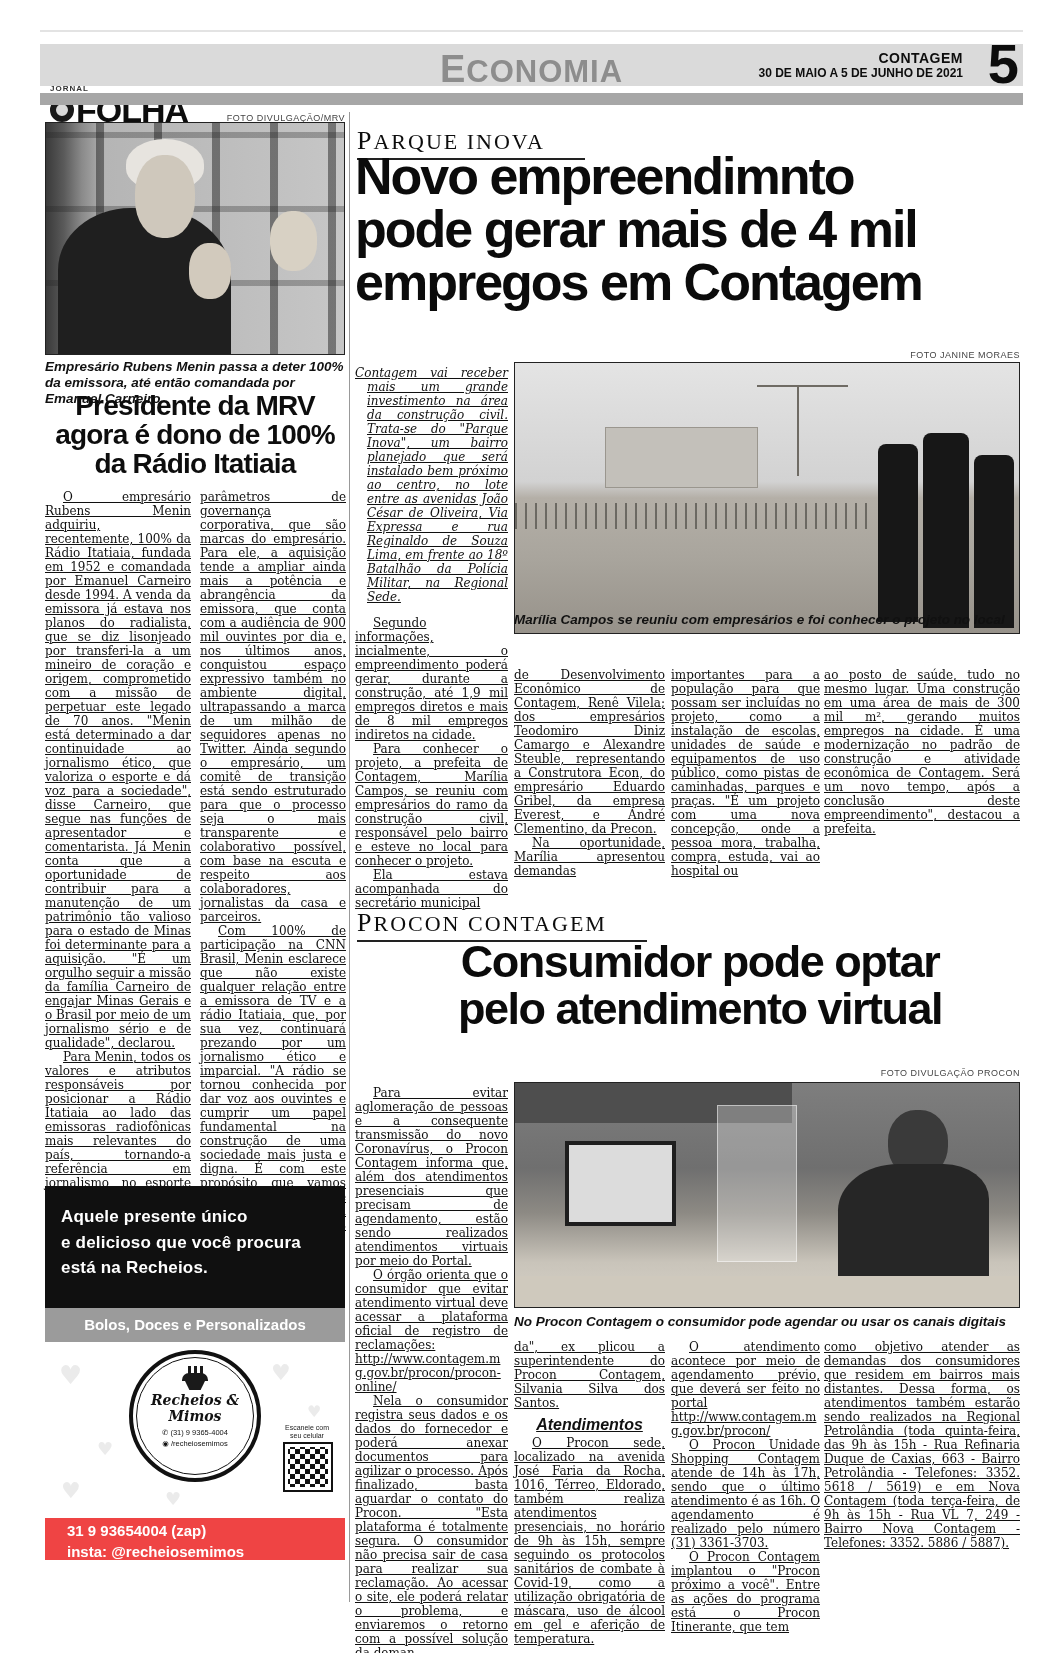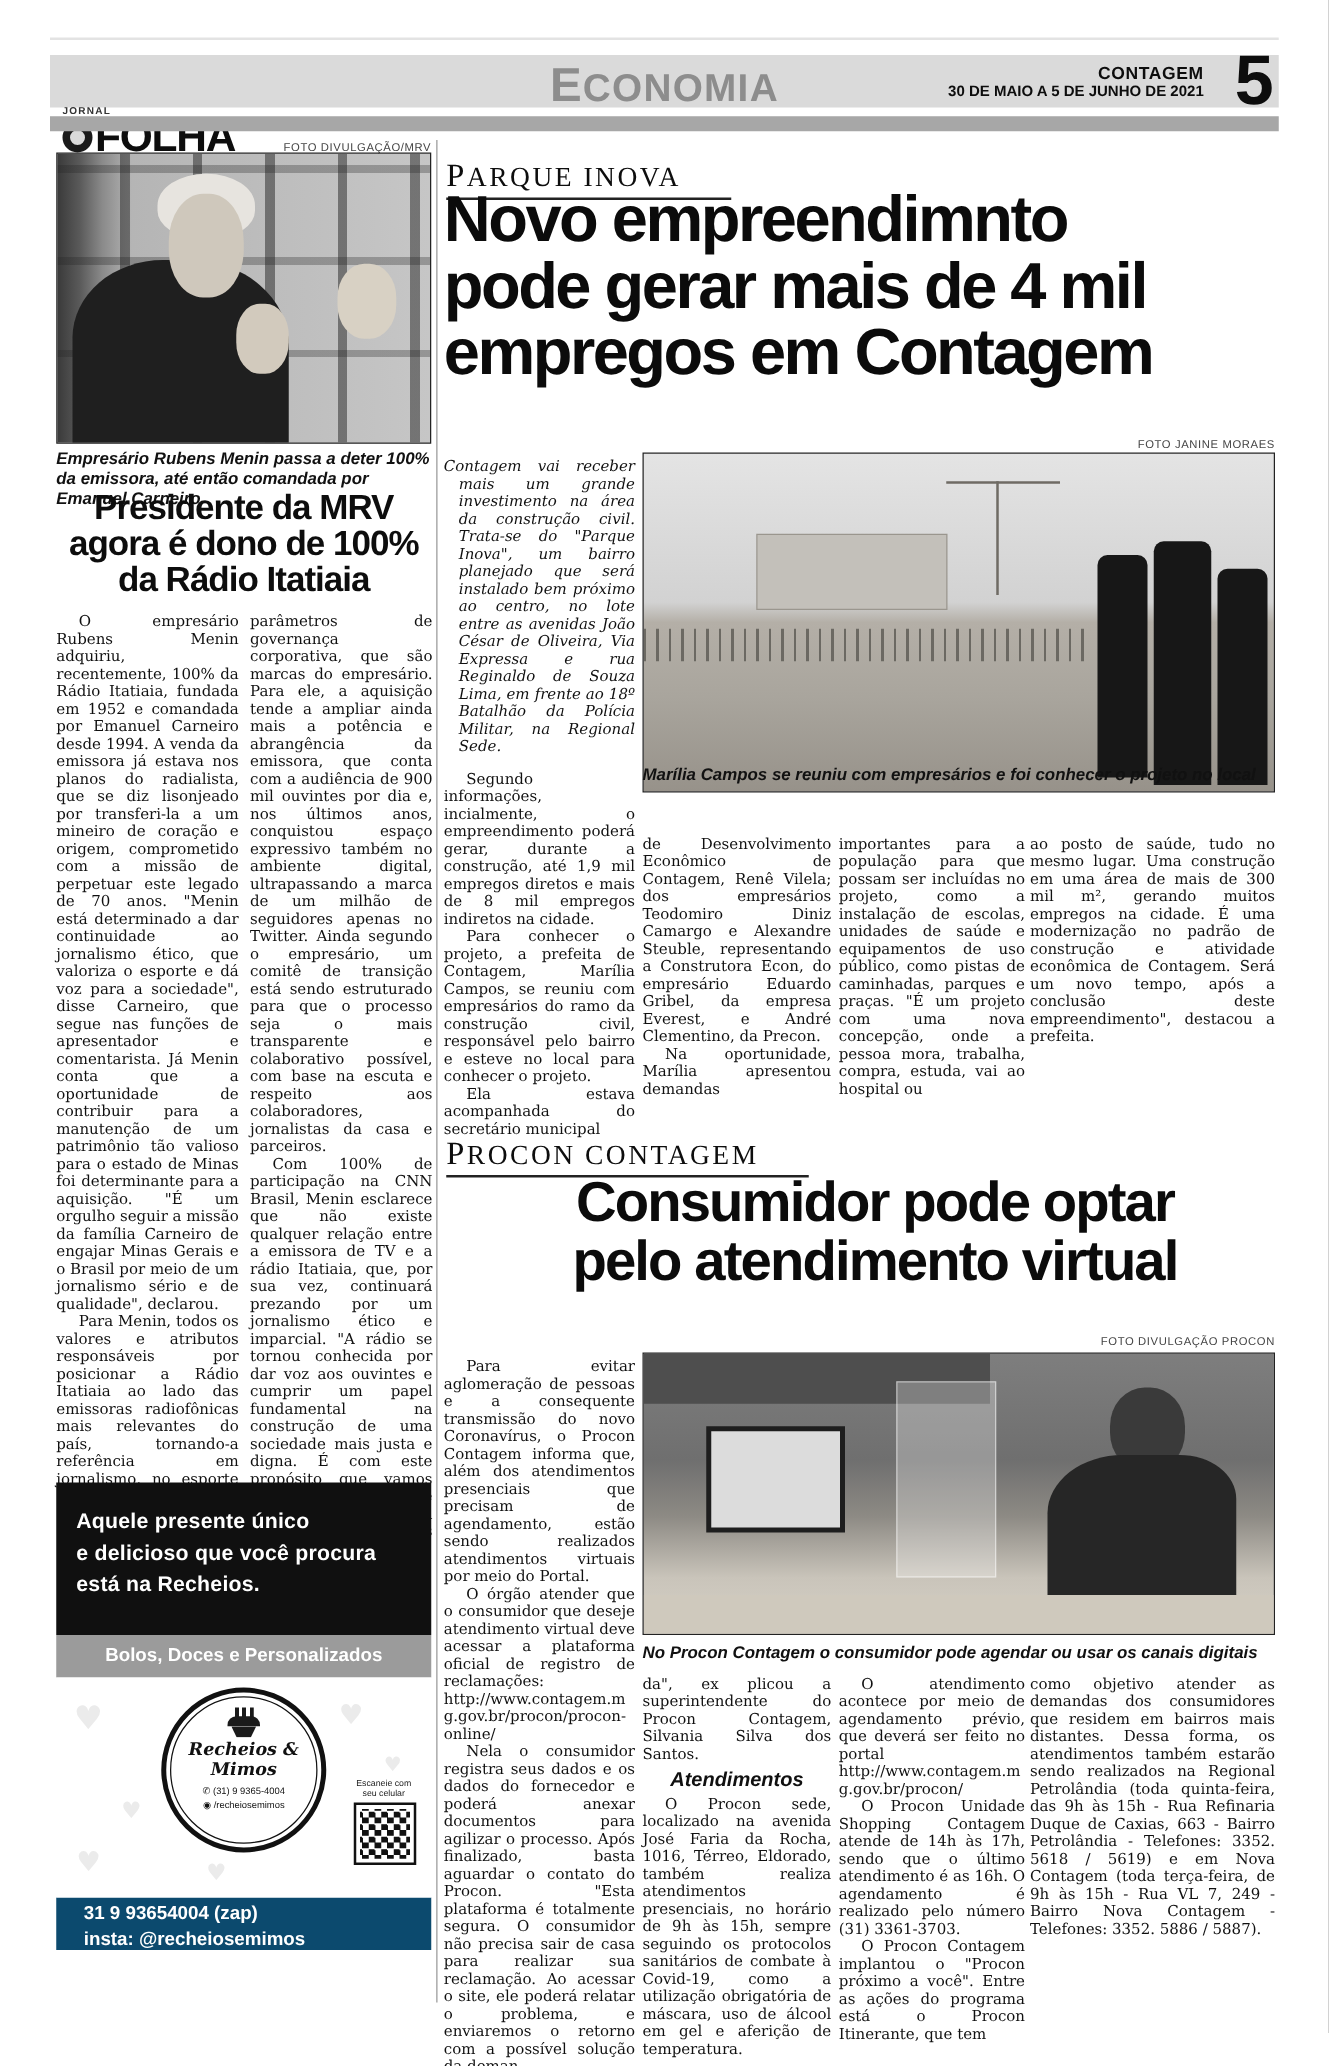"Contagem vai receber mais um" .body-col p { text-decoration: none -> underline }
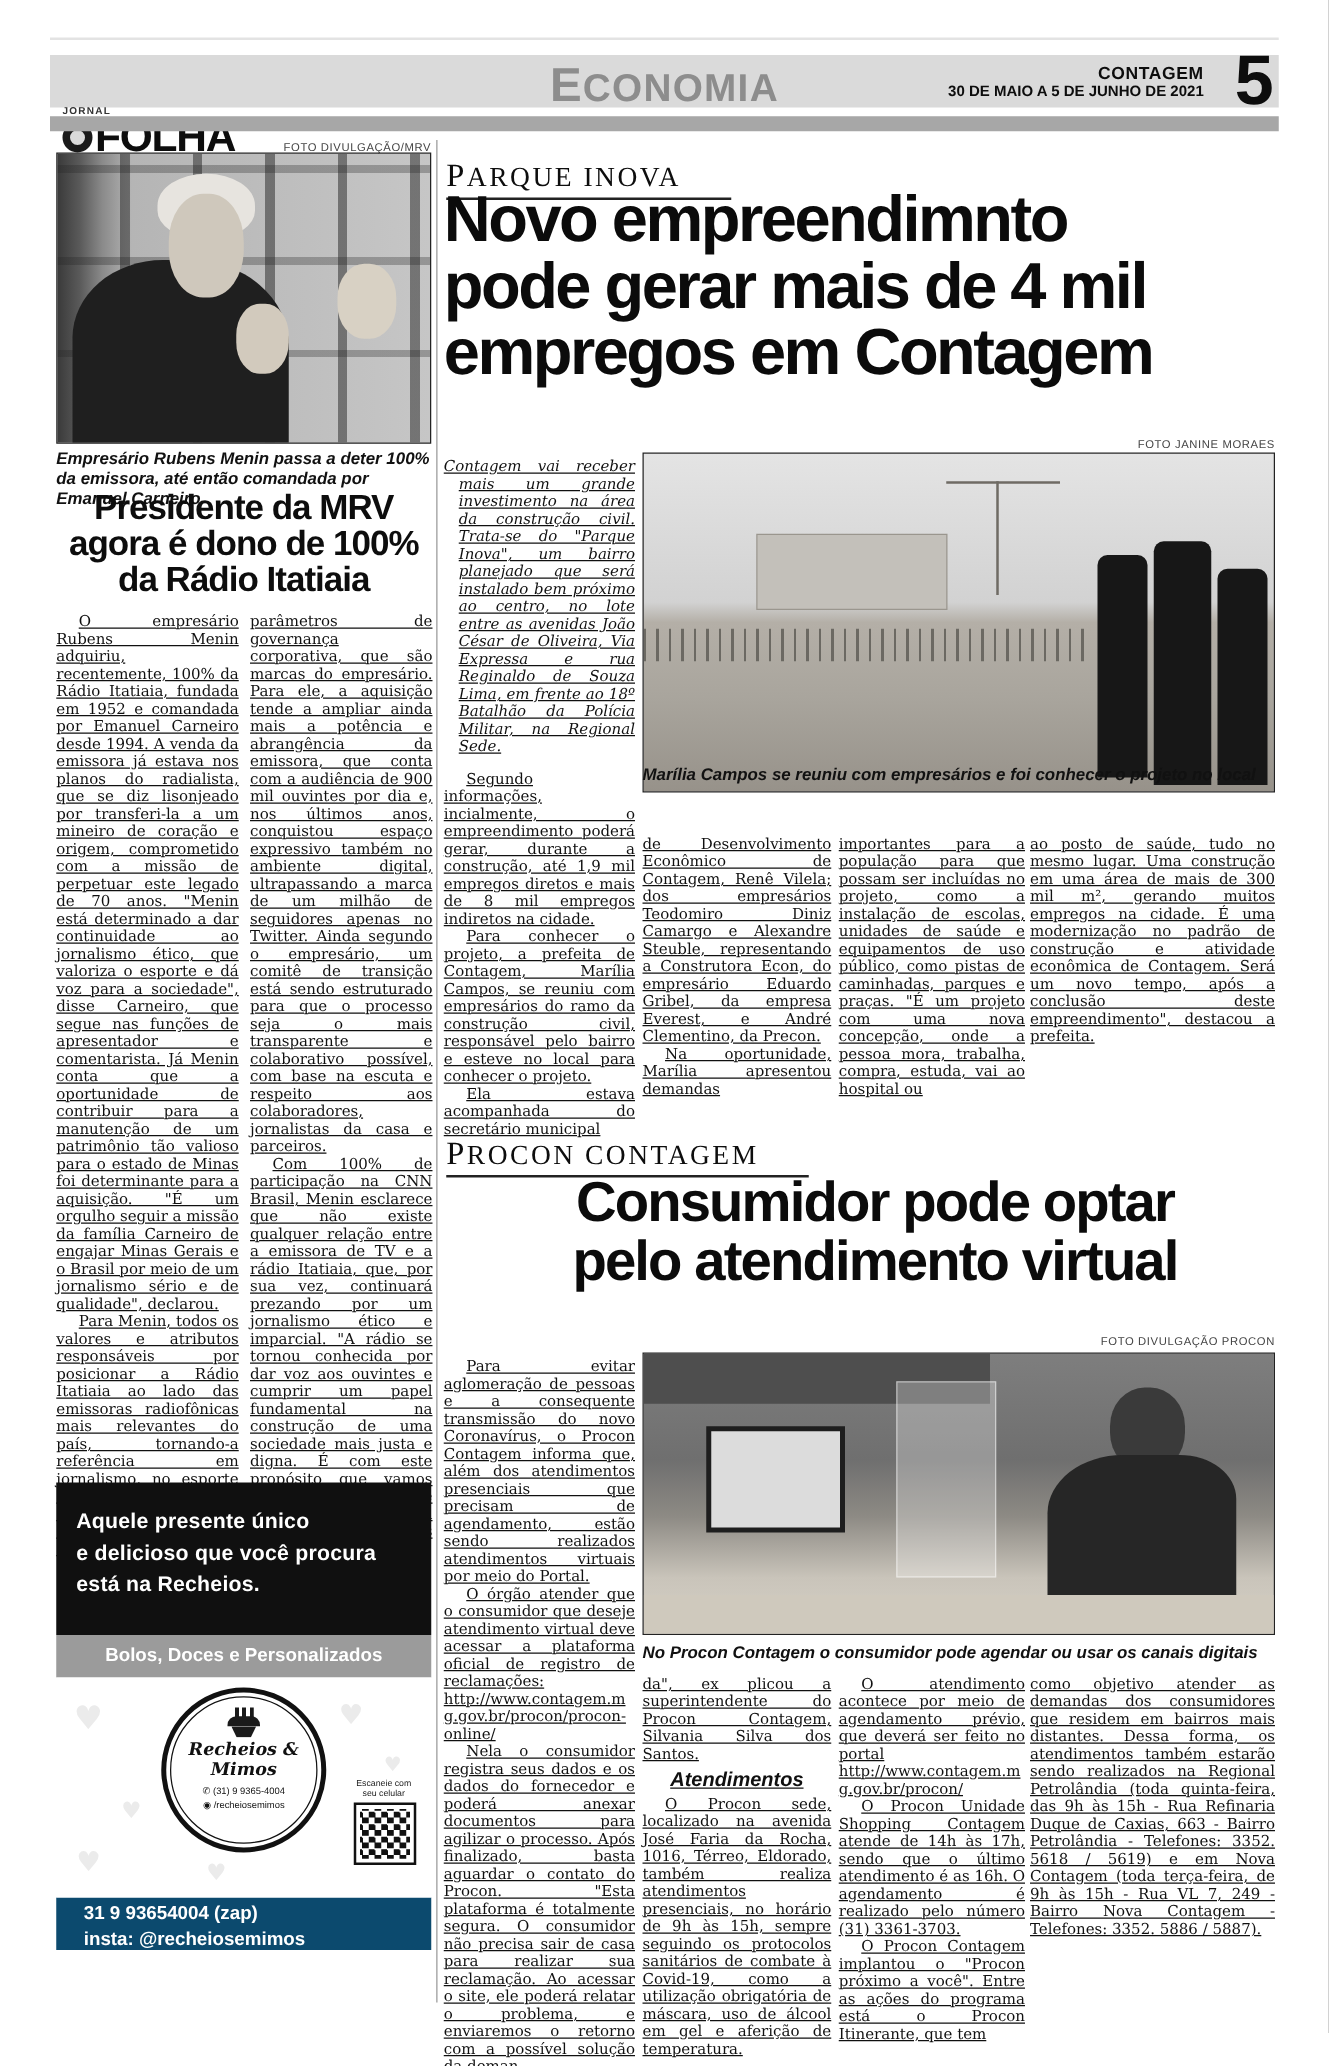"O órgão atender que o" p.ind { text: atender que o consumidor que deseje -> orienta que o consumidor que evitar }
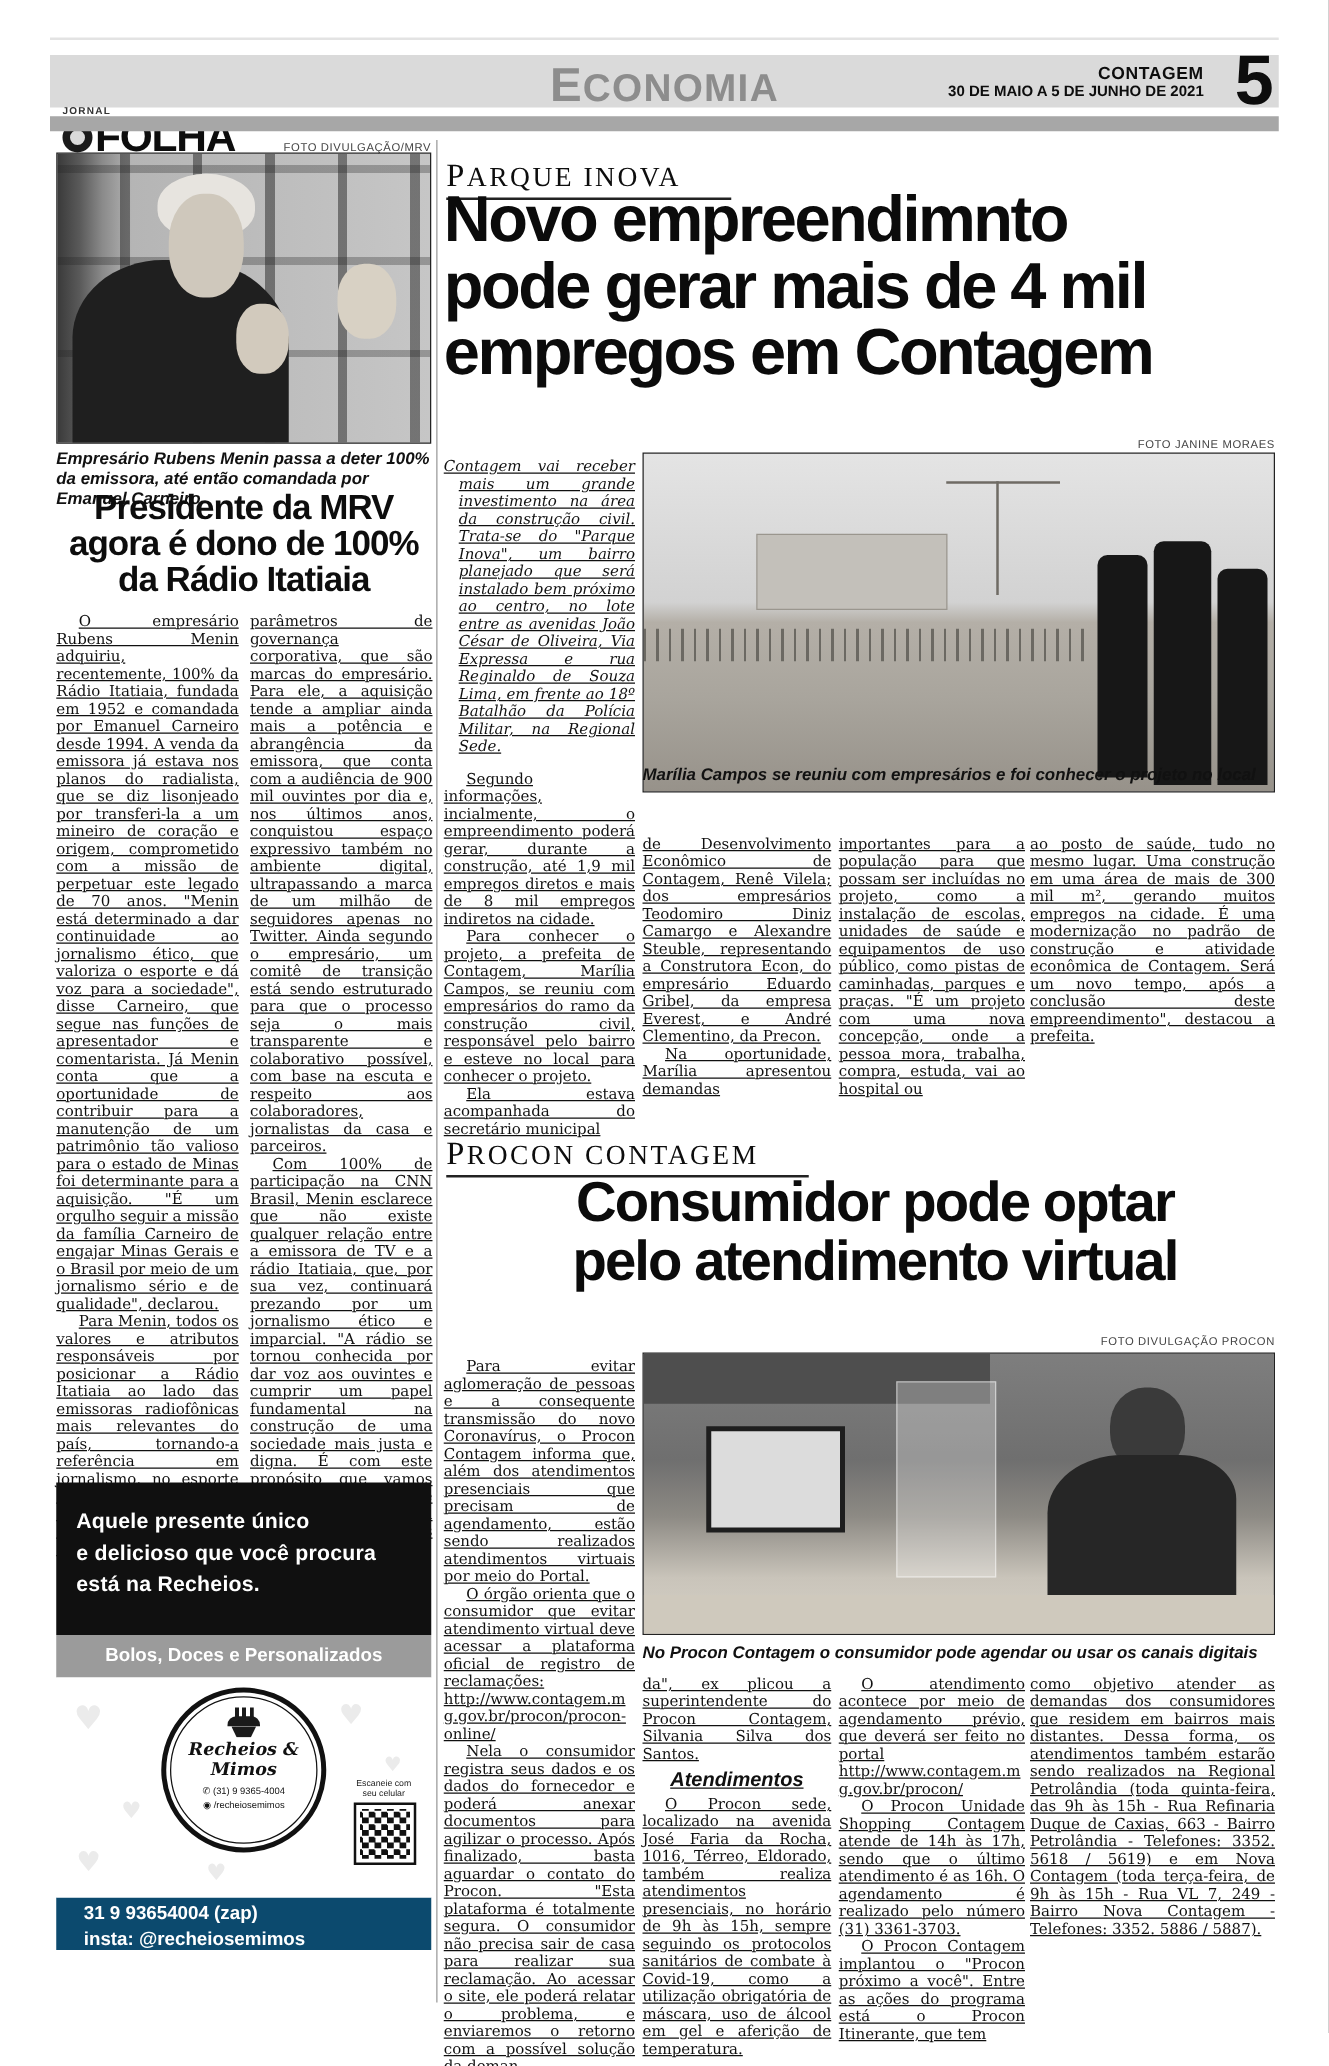"31 9 93654004 (zap)" .ad-footer { background: #0c4a6e -> #ef4444 }
